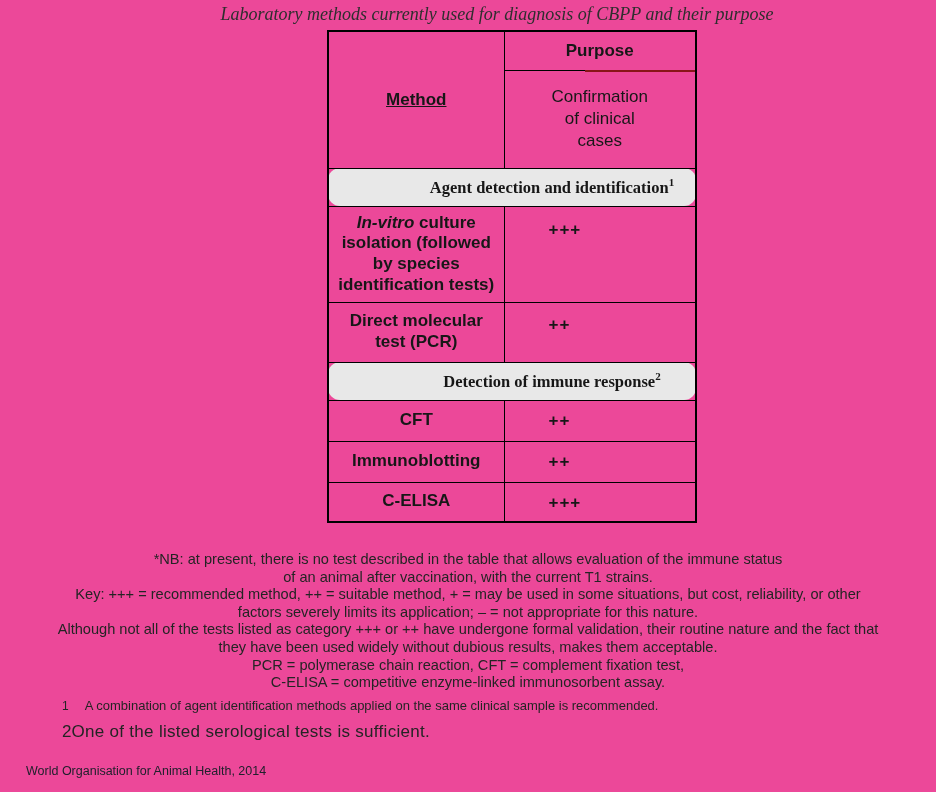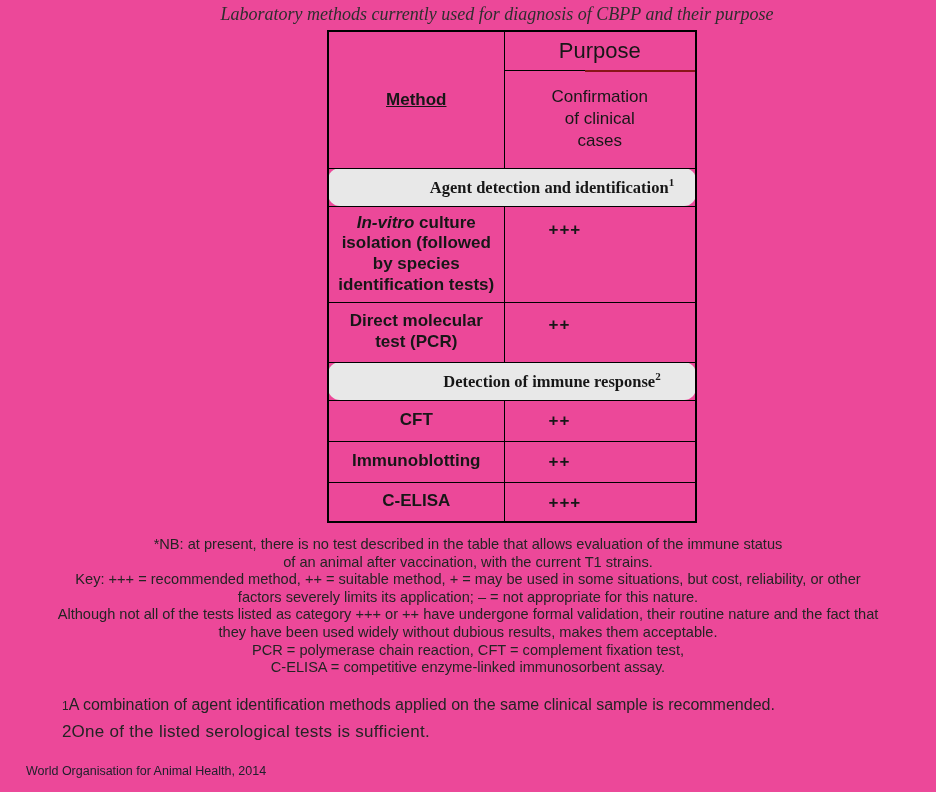"Purpose" td.purpose-hd { font-size: 22px -> 17px; font-weight: normal -> bold }
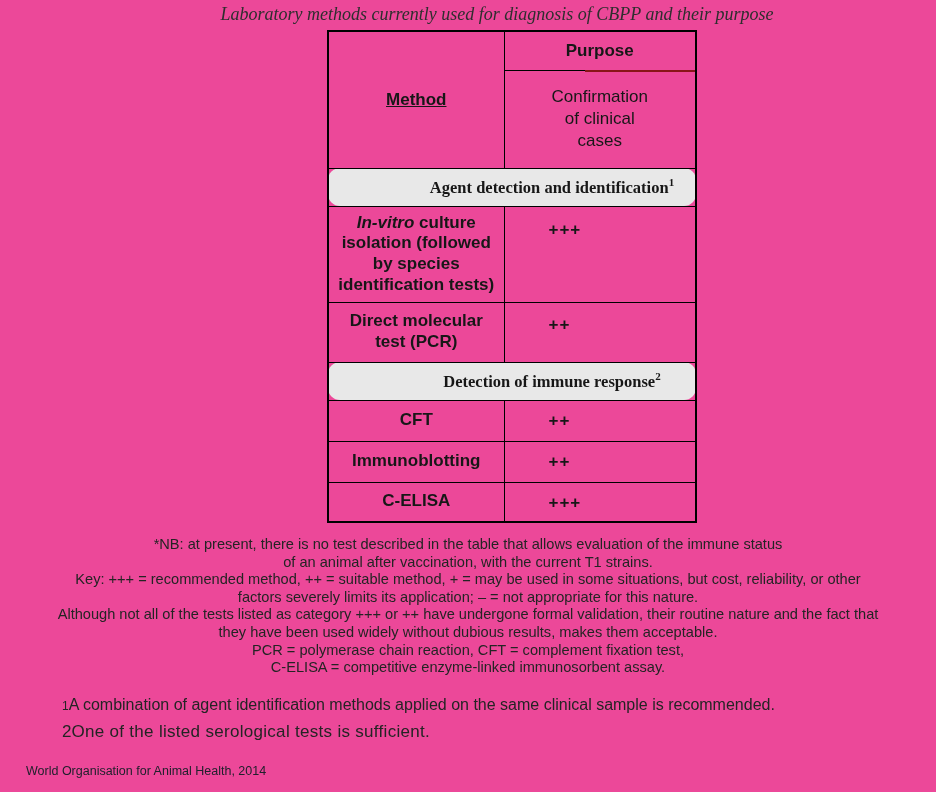"*NB: at present, there is" .notes { top: 536px -> 551px }
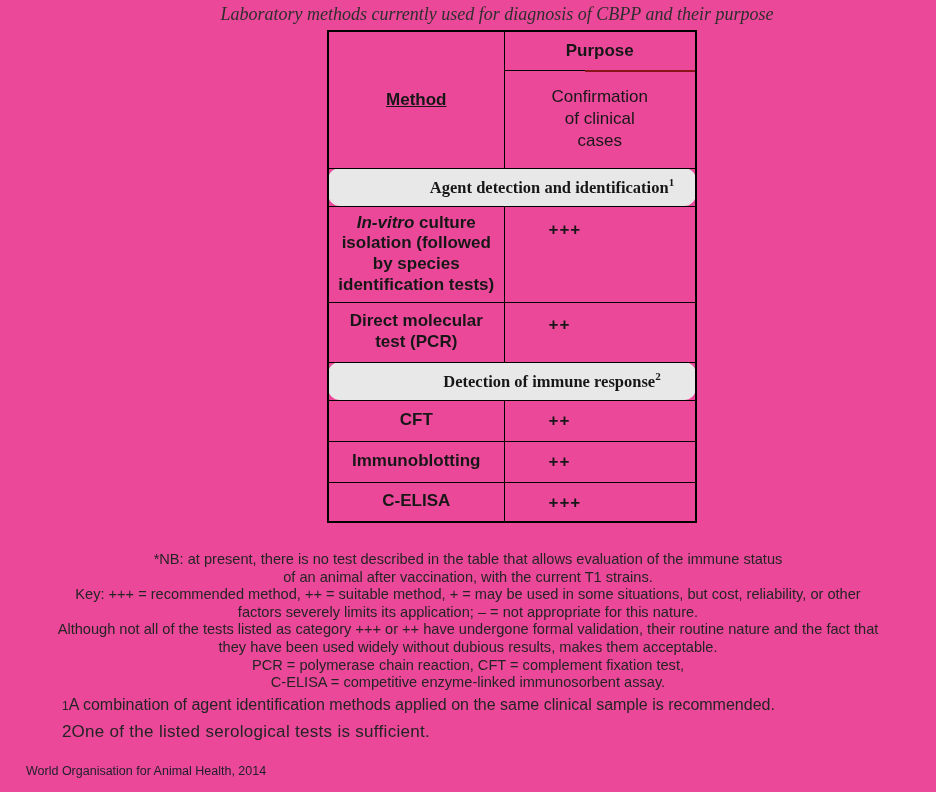"A combination of agent identification" .fn-1 .fn-text { font-size: 16px -> 13px; margin-left: 0 -> 16px }
